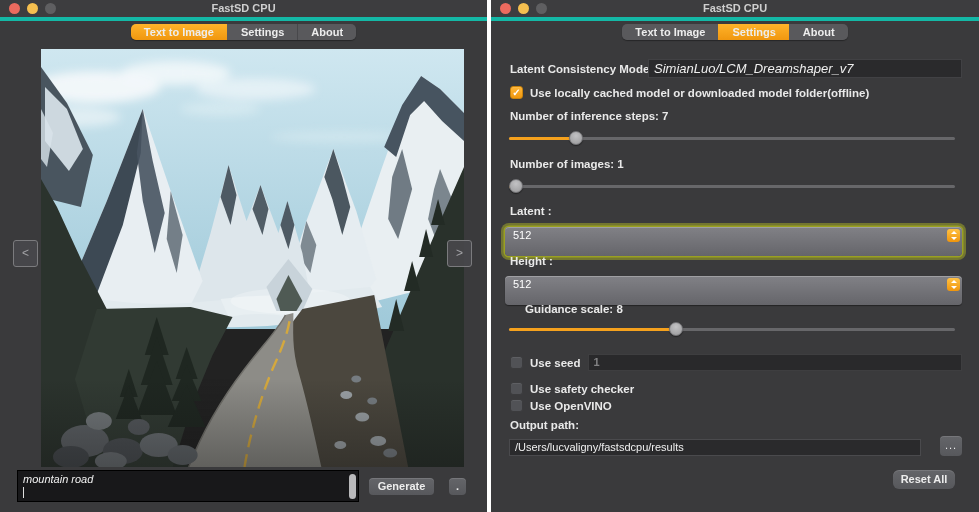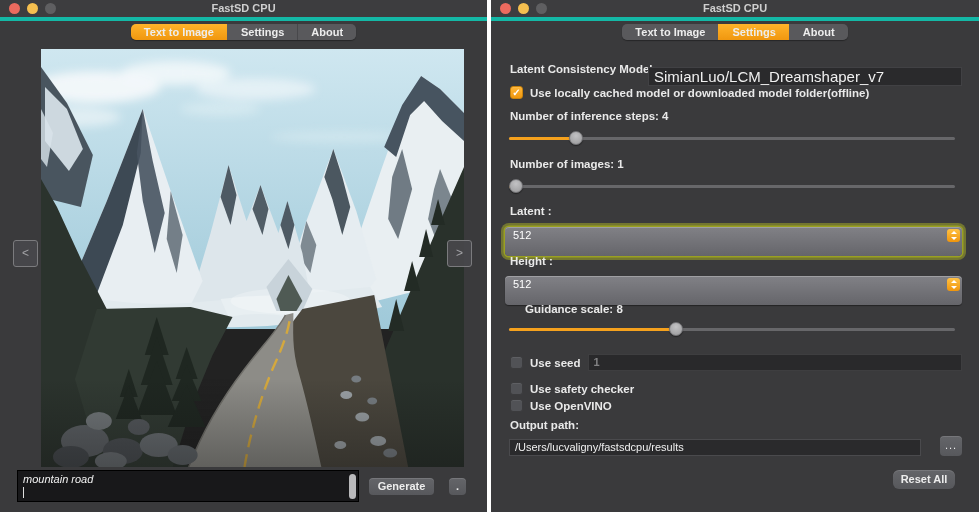"SimianLuo/LCM_Dreamshaper_v7" #model-field { font-size: 15px -> 13px; font-style: none -> italic; top: 67px -> 59px }
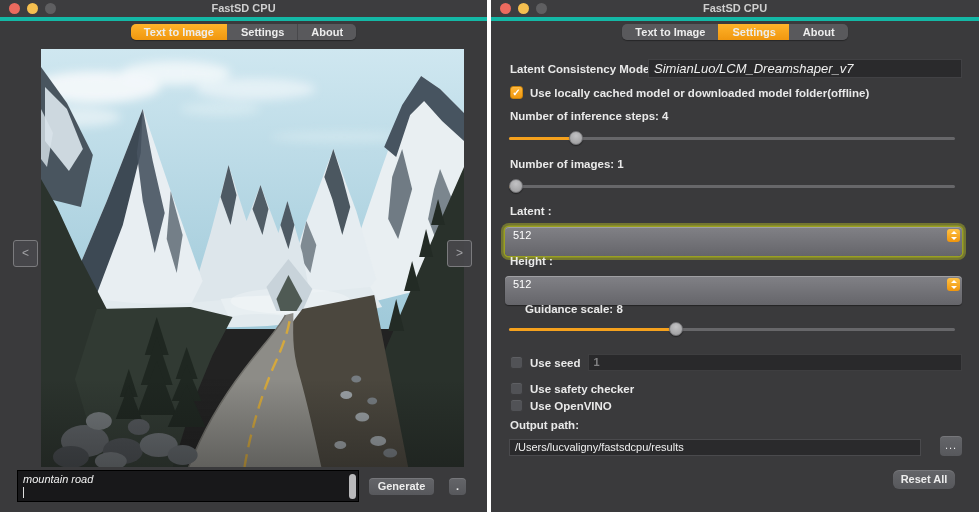"Number of inference steps: 4" div.lbl { text: 4 -> 7 }
